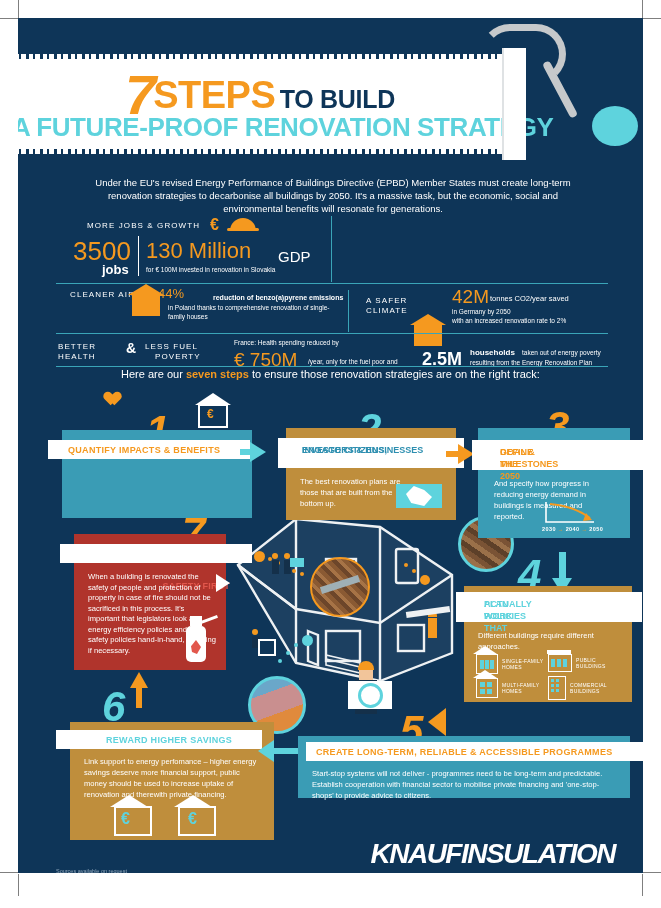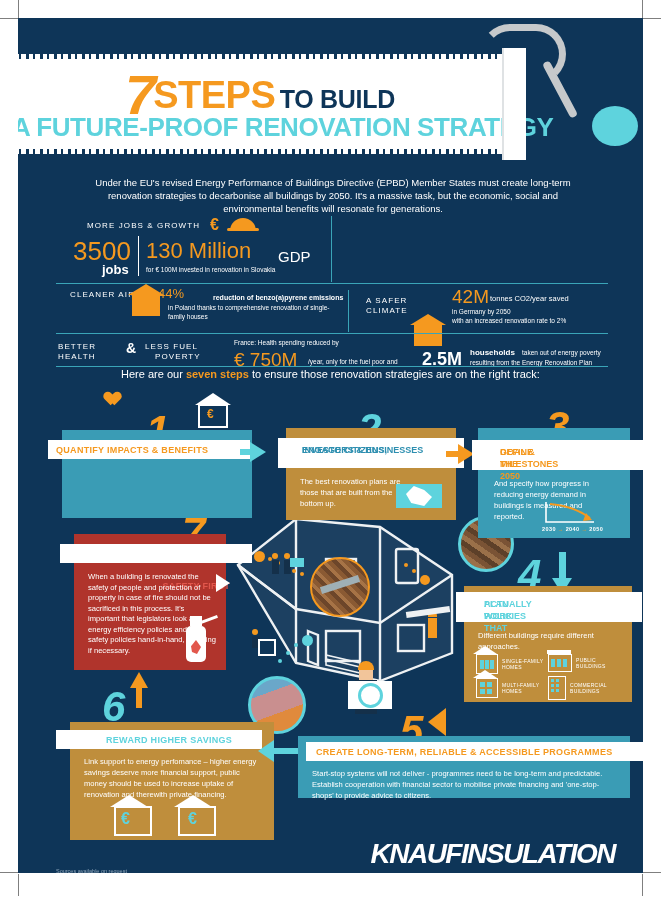"QUANTIFY IMPACTS & BENEFITS" span { padding-left: 8px -> 20px }
